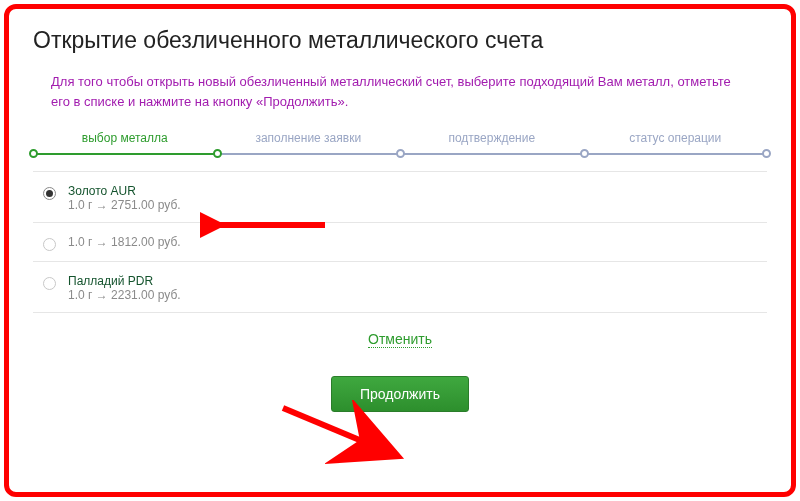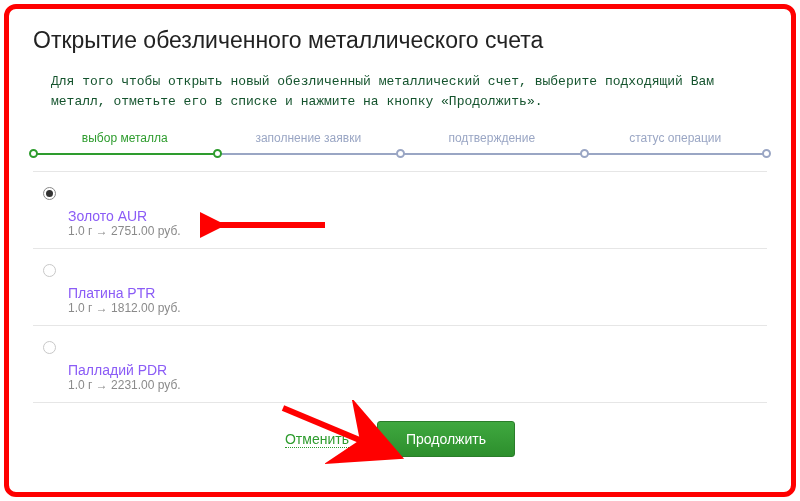"Для того чтобы открыть новый" .intro { color: #14532d -> #a21caf; font-family: Liberation Mono, monospace -> none }
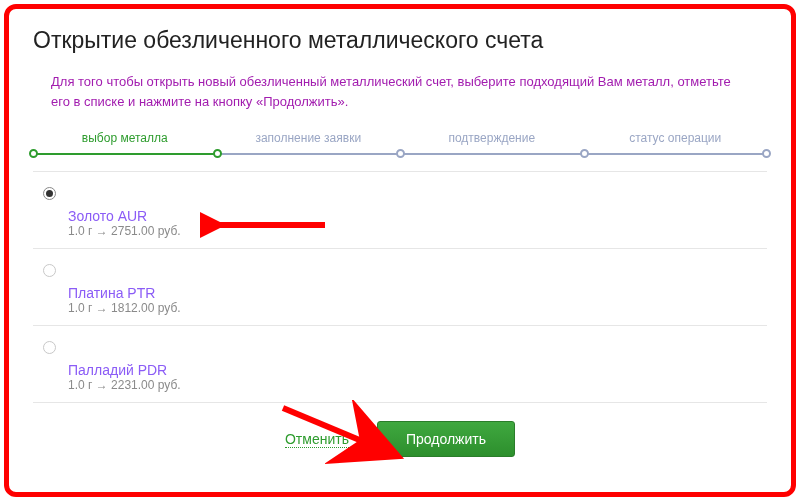"Золото AUR" .metal-name { color: #8b5cf6 -> #14532d; font-size: 14px -> 12px; margin-top: 24px -> none }
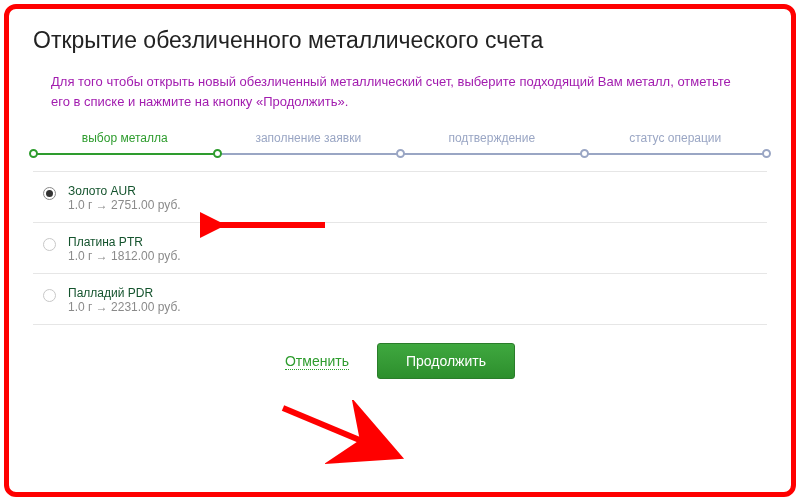"Платина PTR" div.metal-name { html: <div>Платина PTR</div> -> none }
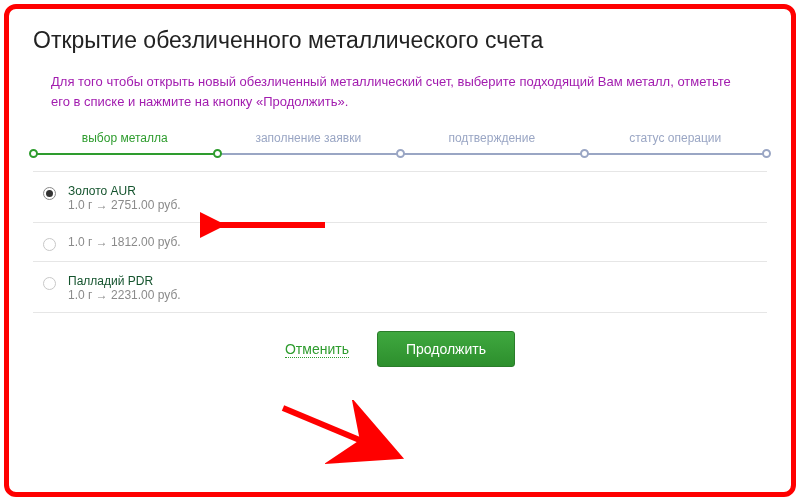"Отменить" .actions { flex-direction: none -> column }
